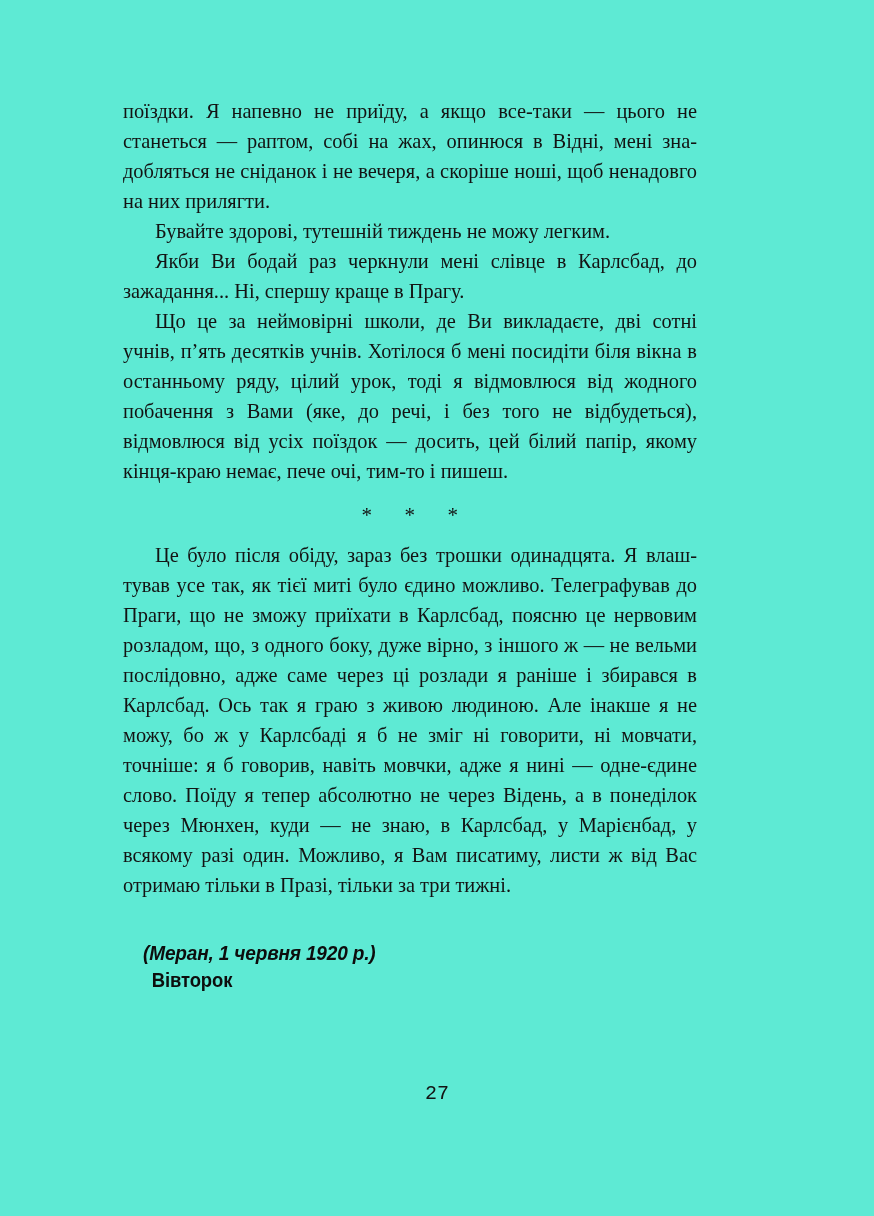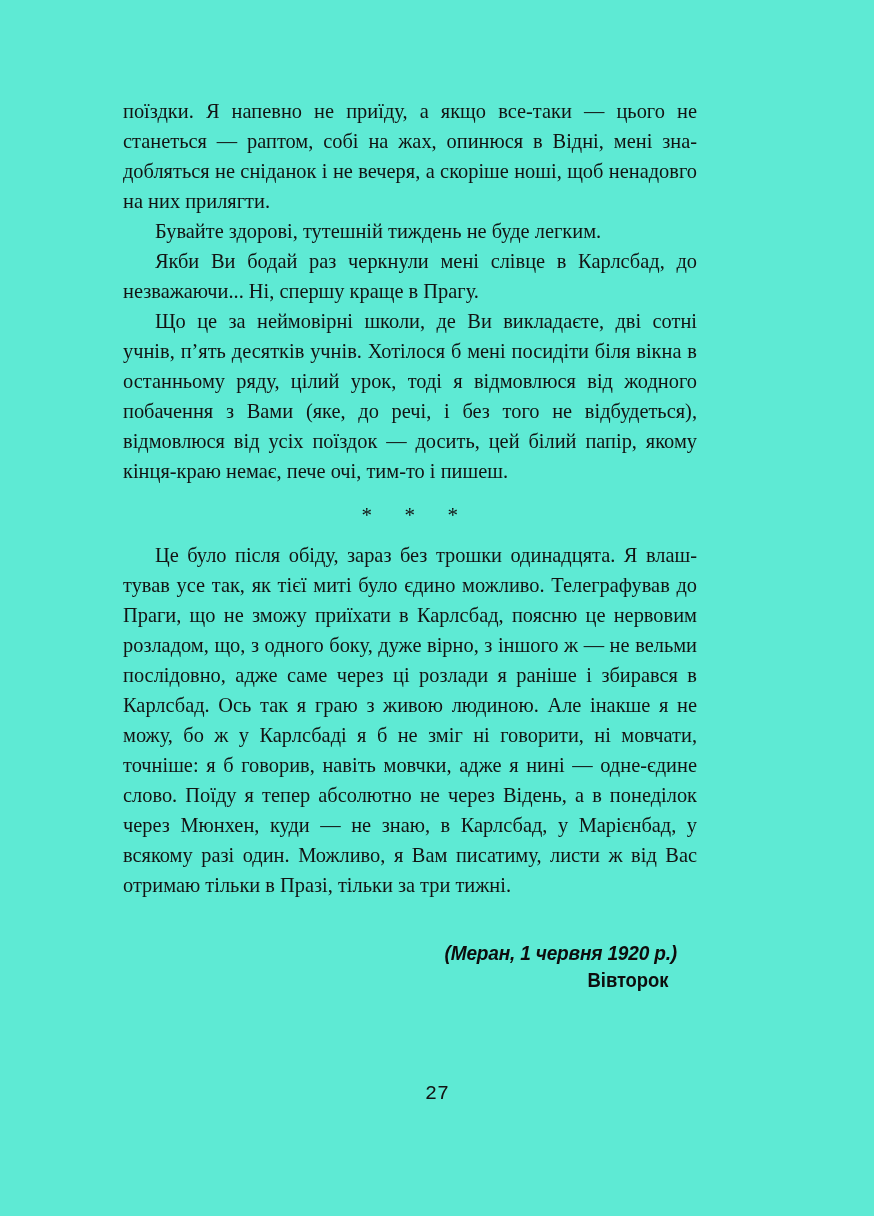"Бувайте здорові, тутешній тиждень не" p.body-text { text: буде -> можу }
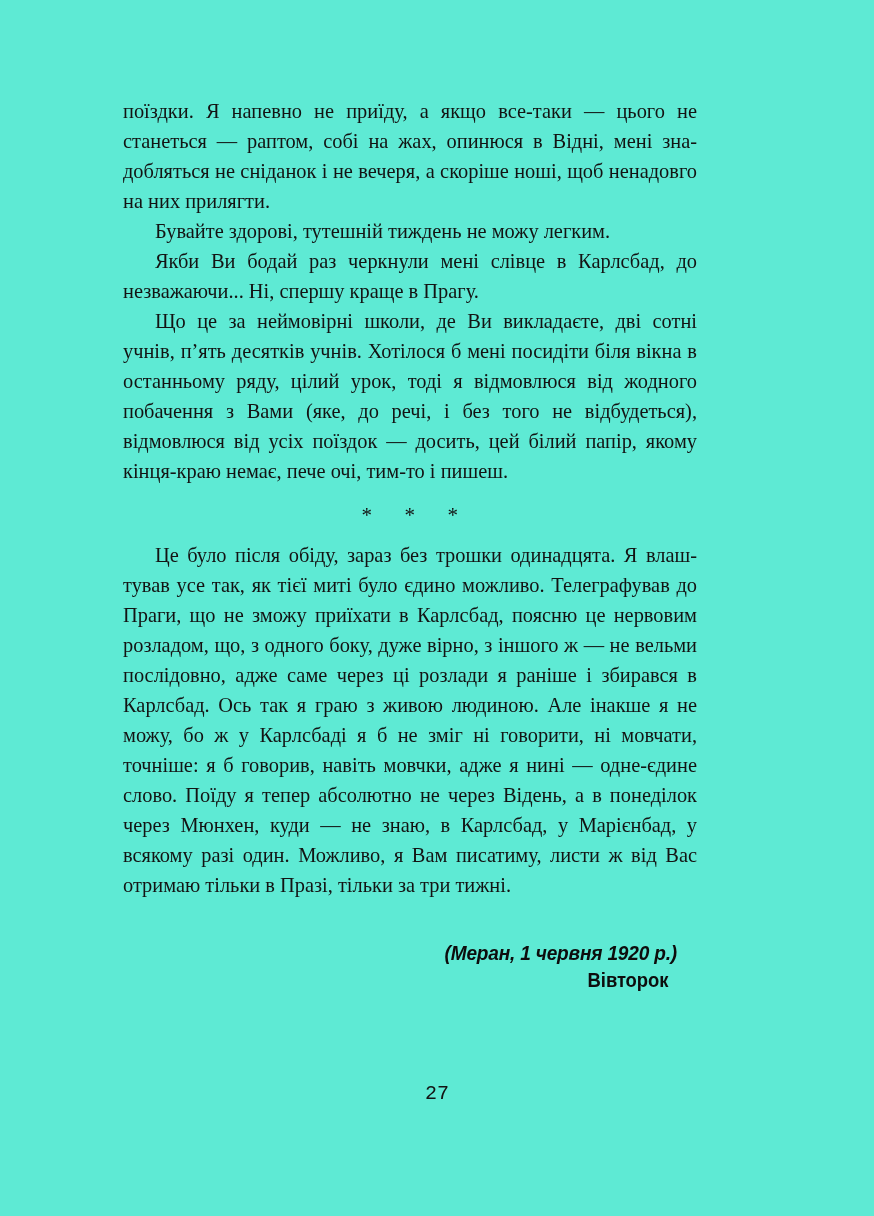"Якби Ви бодай раз черкнули" p.body-text { text: незважаючи -> зажадання }
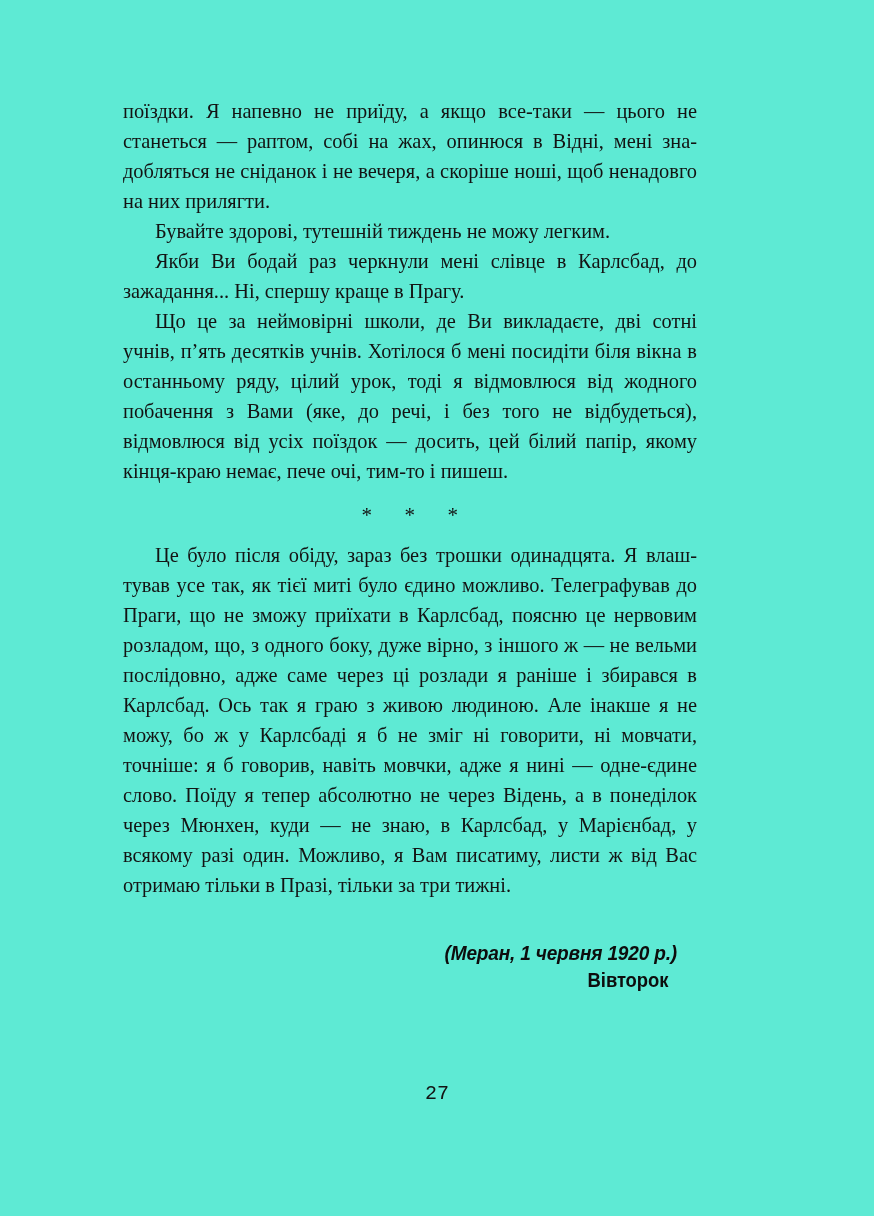"(Меран, 1 червня 1920 р.)" .heading-block { text-align: right -> left }
